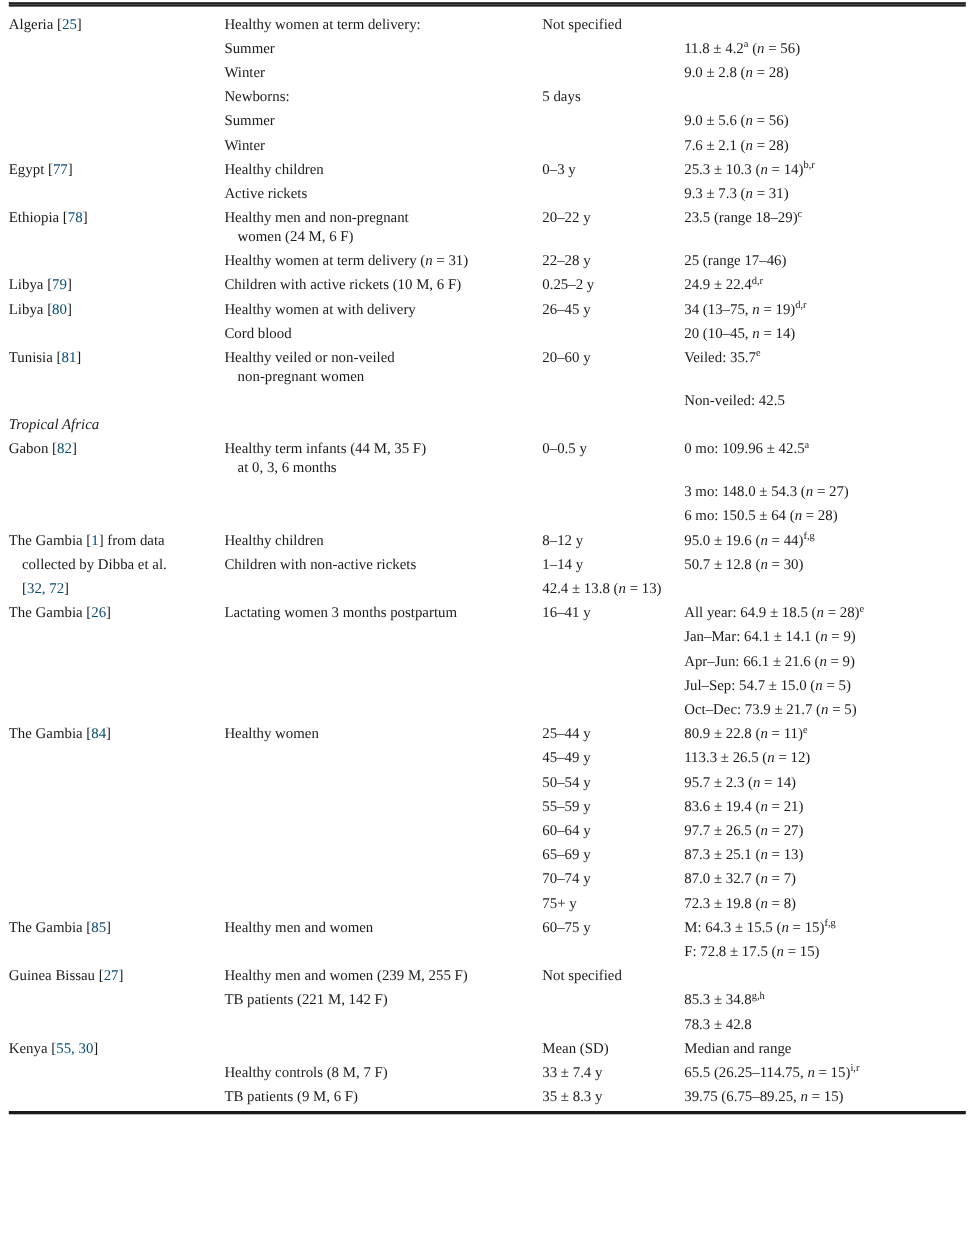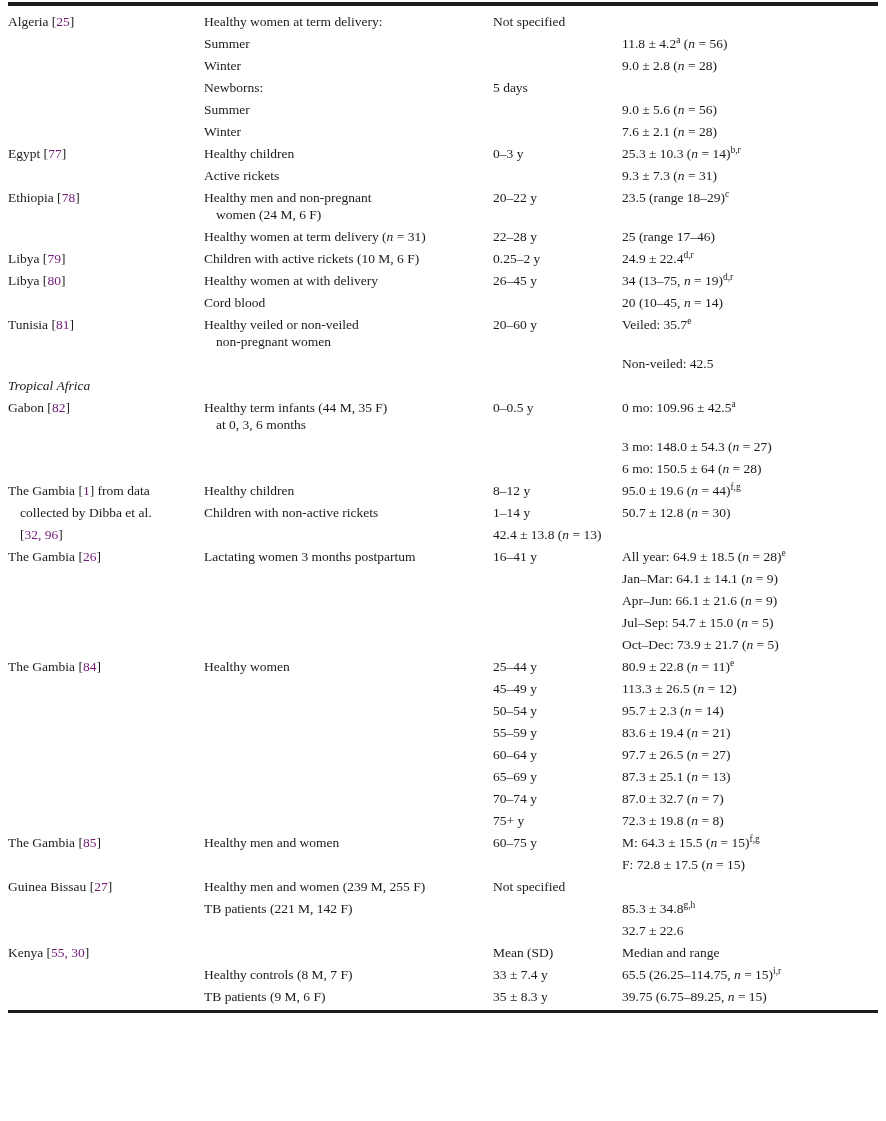"25" .ref { color: #701a75 -> #0c4a6e }
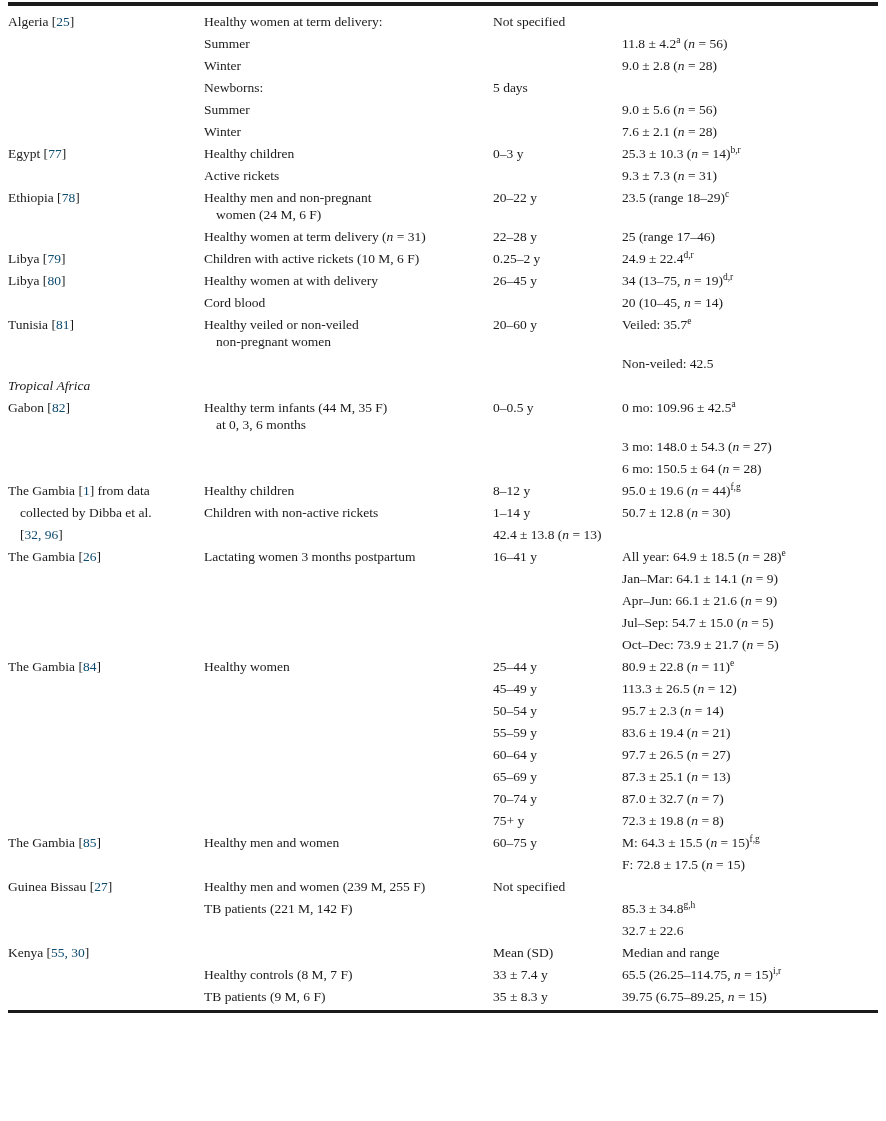"32, 96" span.ref { text: 96 -> 72 }
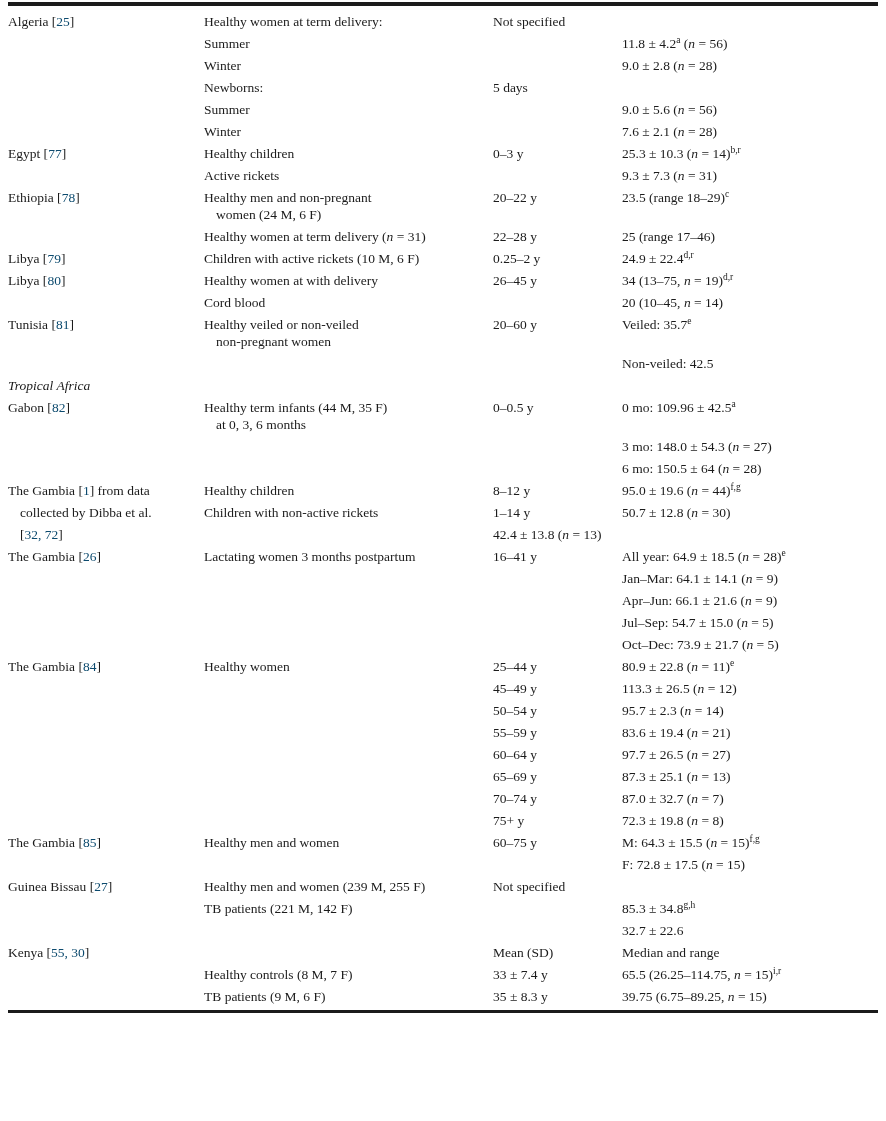"32.7 ± 22.6" div.cell { text: 32.7 ± 22.6 -> 78.3 ± 42.8 }
